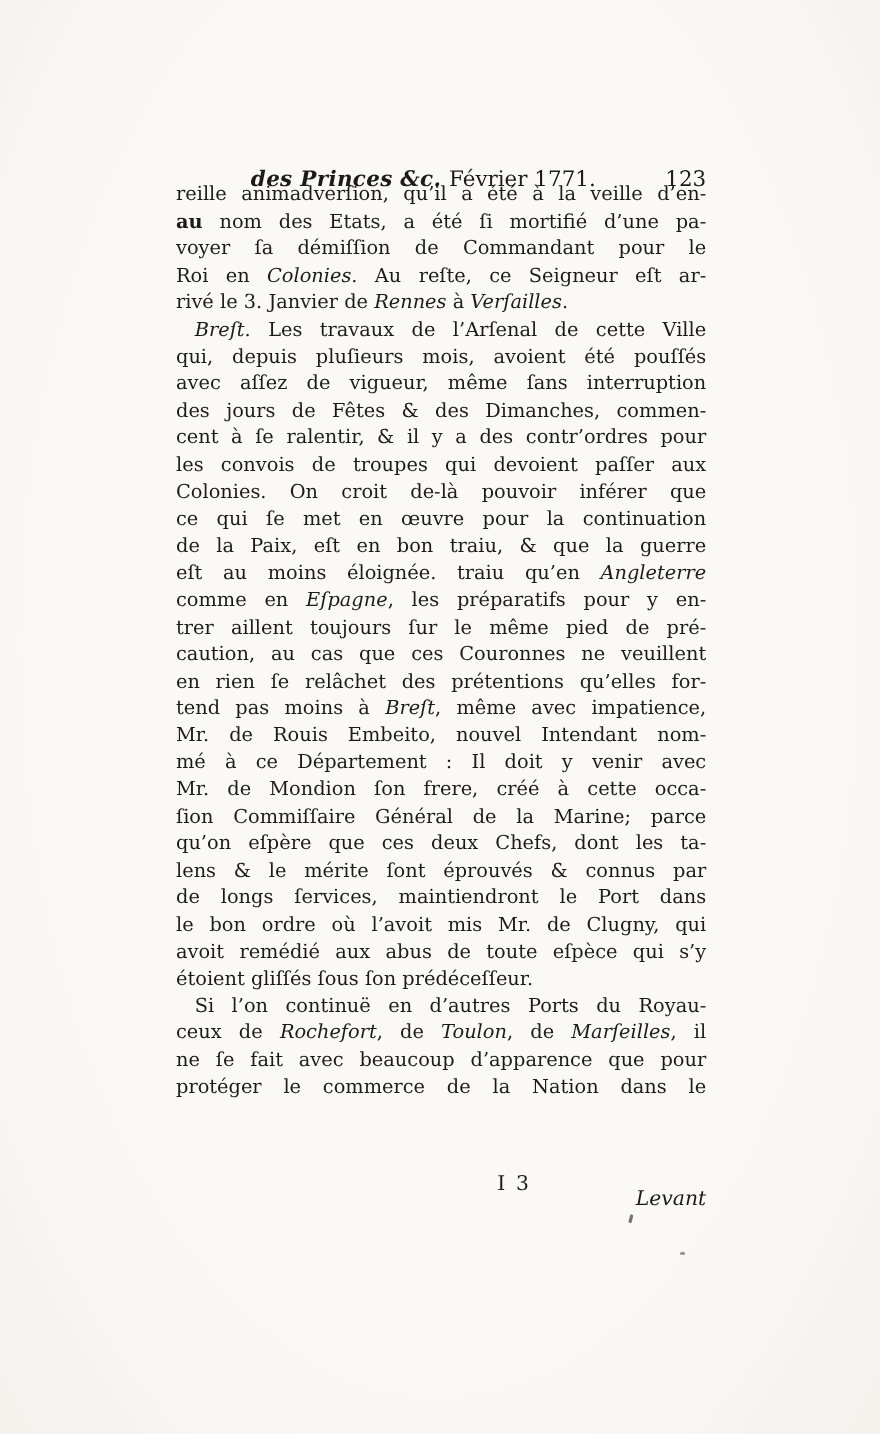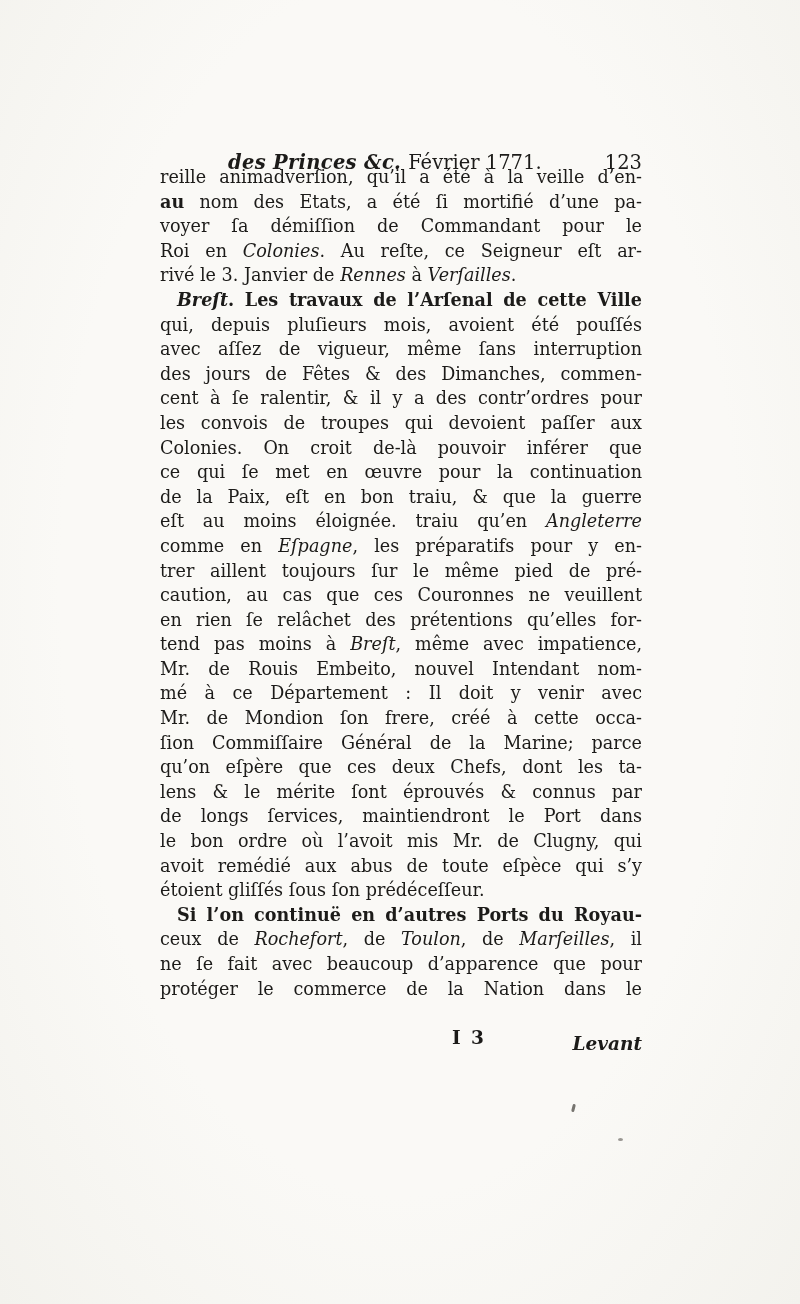"Breſt. Les travaux de l’Arſenal" .line.indent { font-weight: bold -> none }
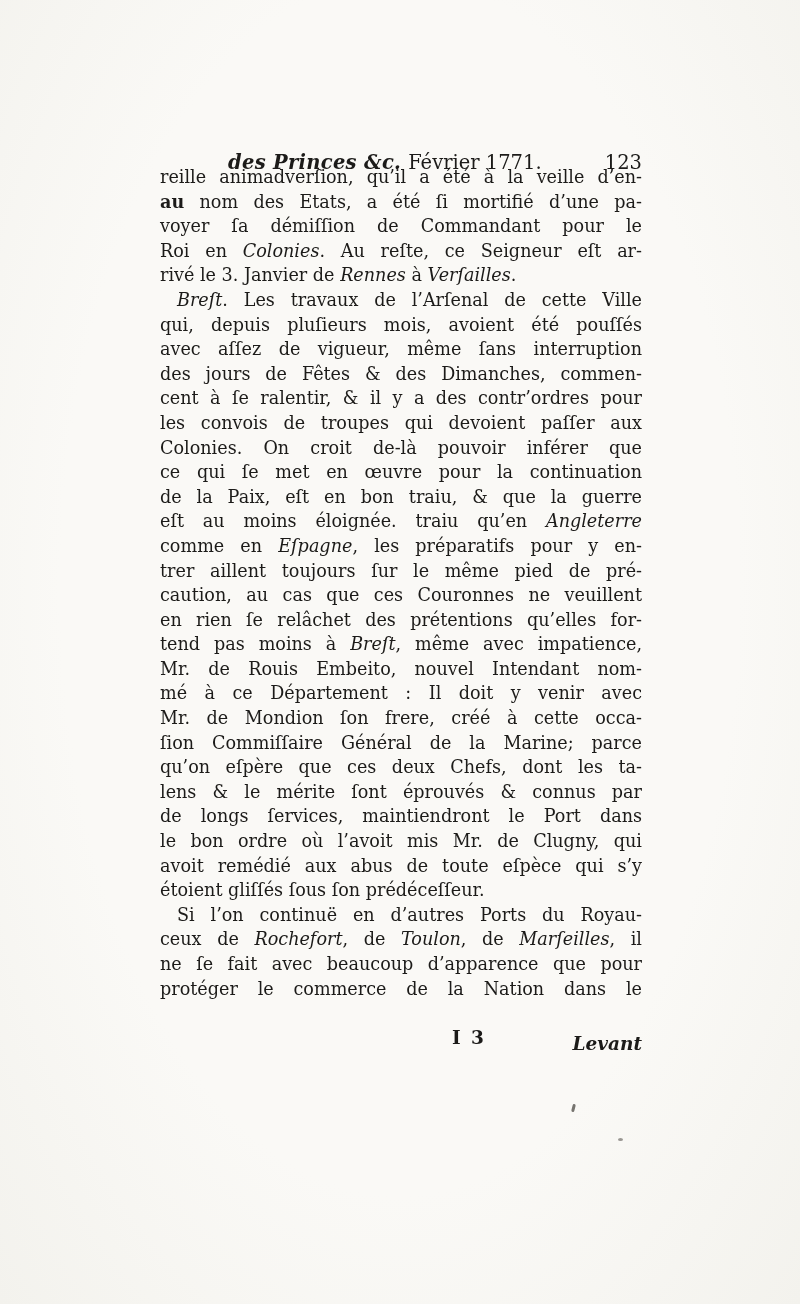"I 3" .footer { align-items: center -> flex-start; font-weight: bold -> none; top: 1020px -> 1066px }
